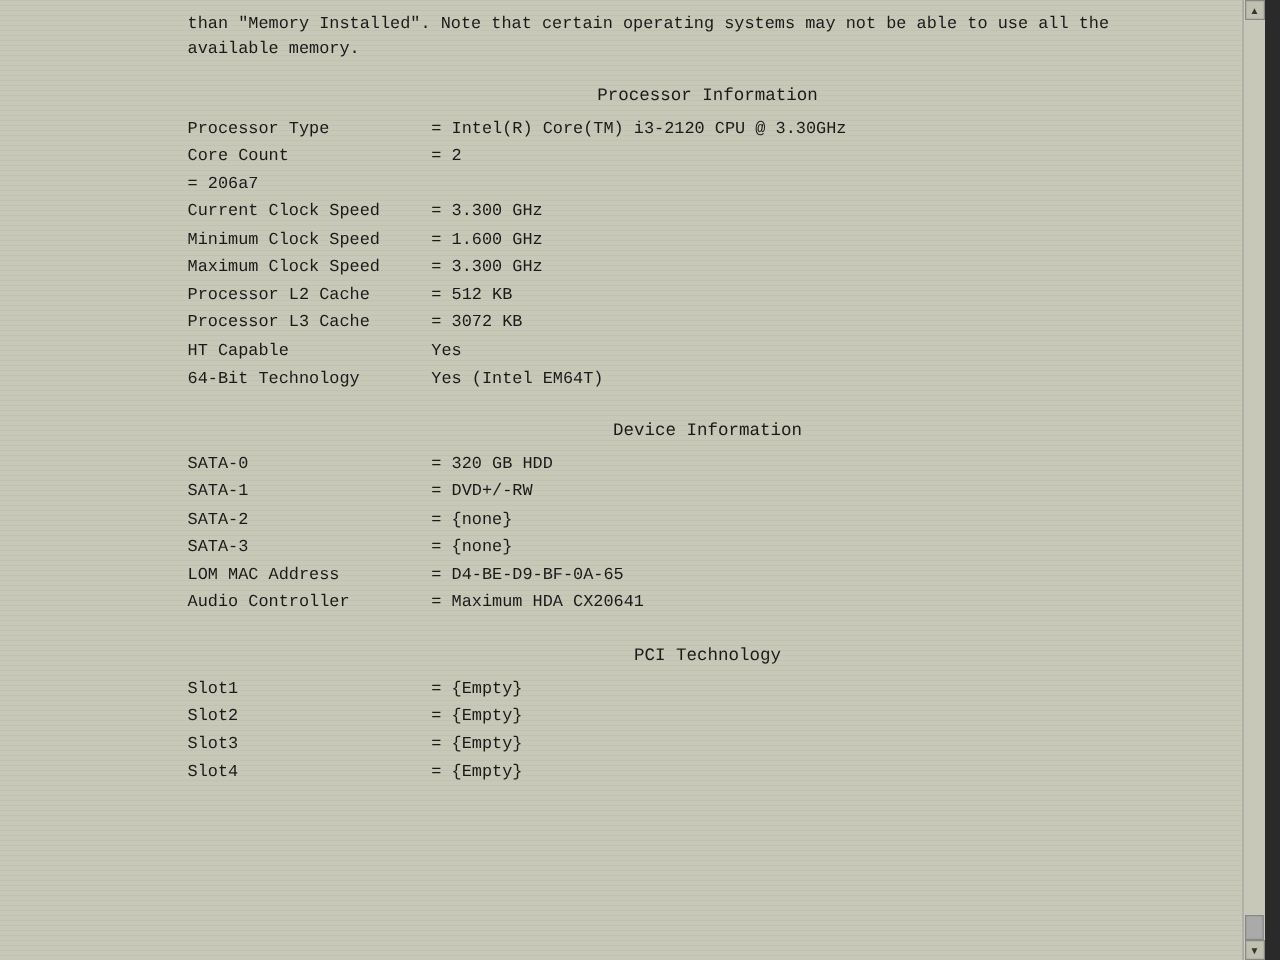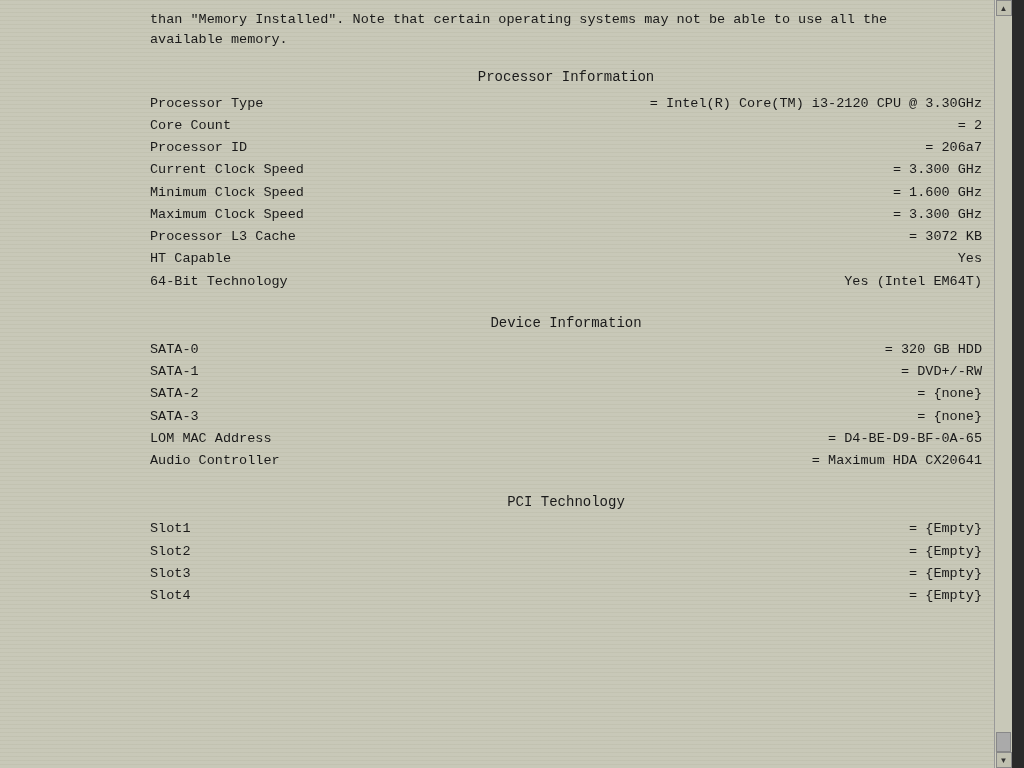"Processor Type" .info-row { justify-content: space-between -> none }
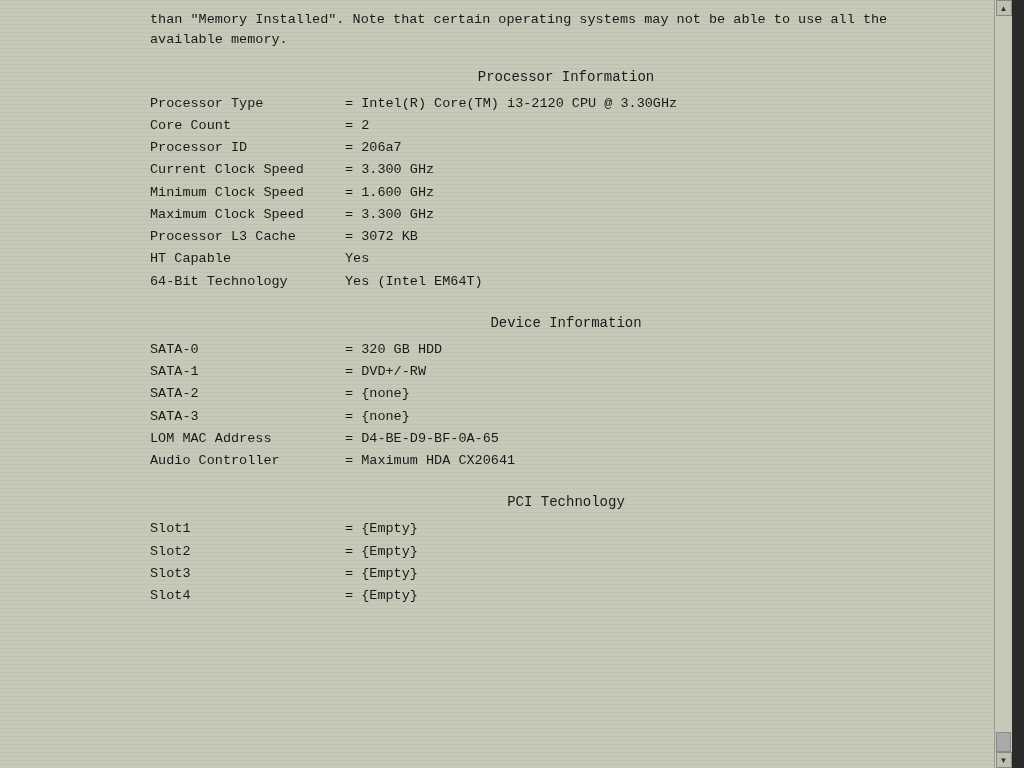"Processor ID" span.info-label { html: <span>Processor ID</span> -> none }
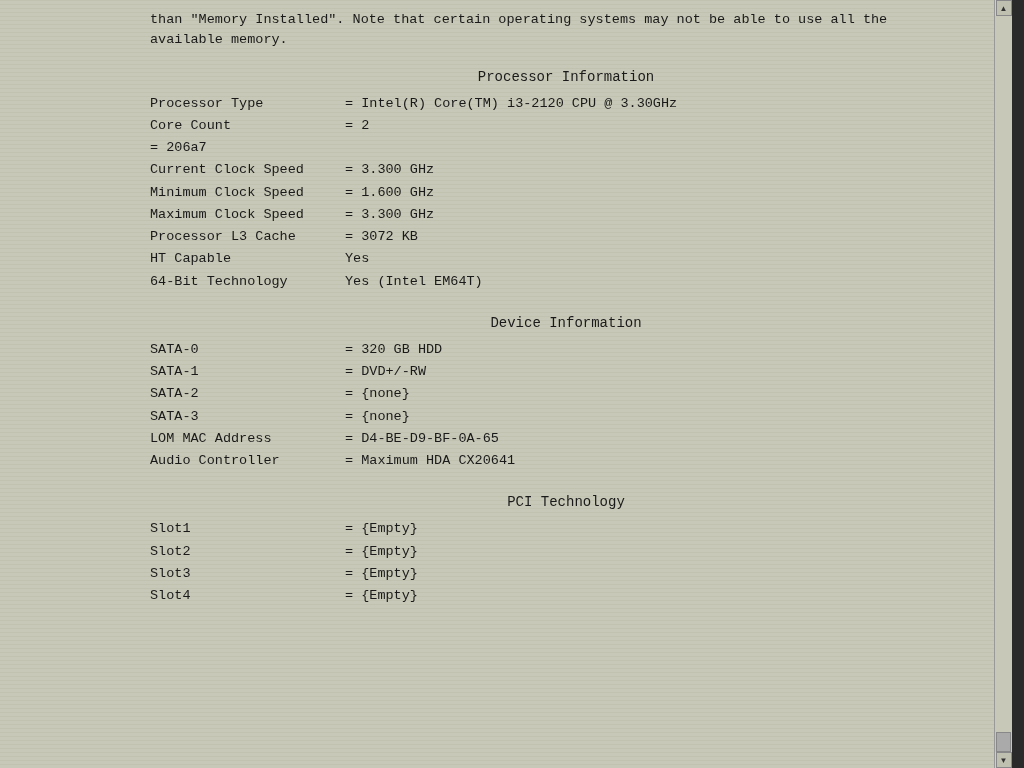"Processor L2 Cache" div.info-row { html: none -> <div> <span>Processor L2 Cache</span> <span>= 512 KB</span> </div> }
